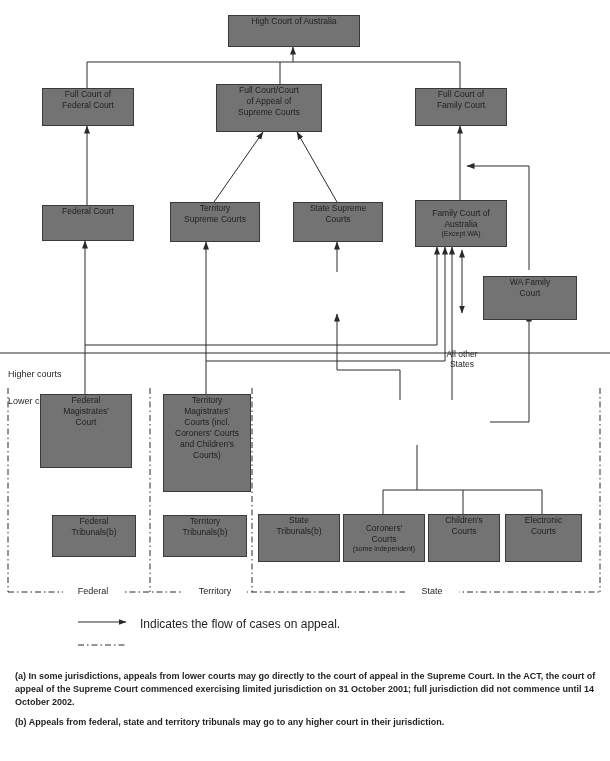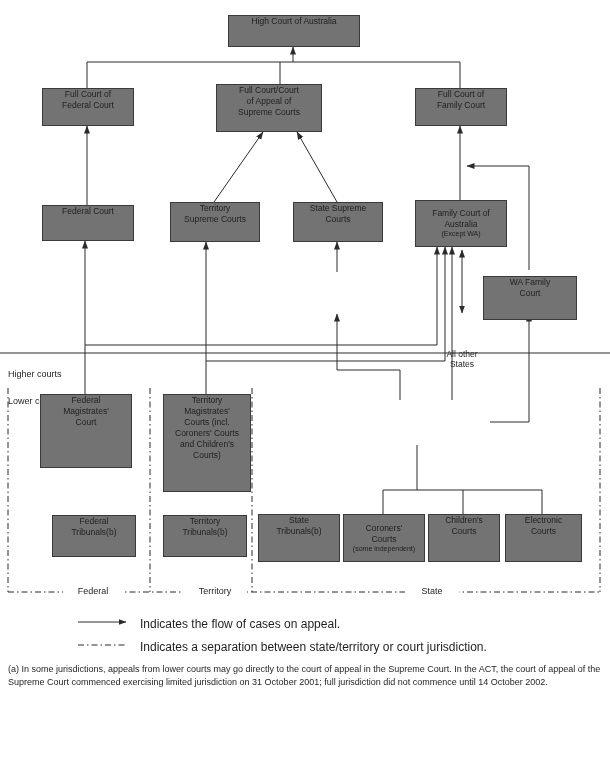"Indicates a separation between" div.legend-text { html: <div>Indicates a separation between state/territory or court jurisdiction.</div> -> none }
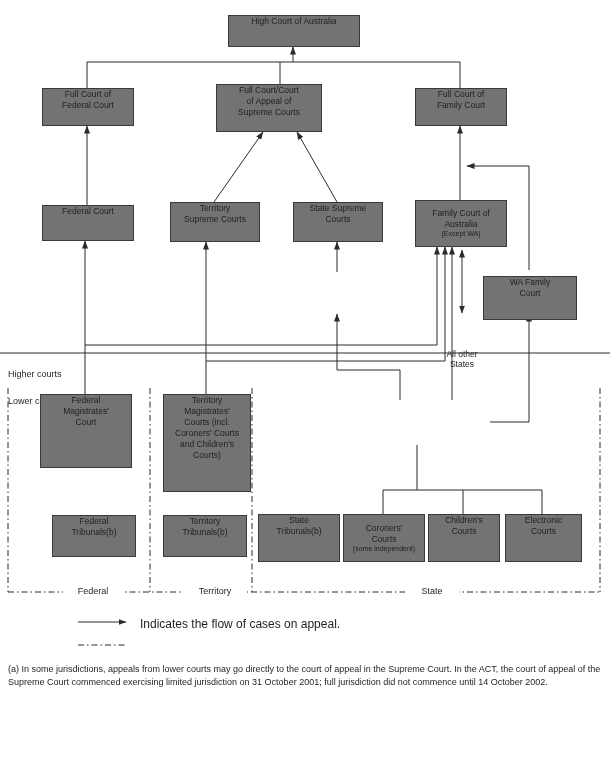"(a) In some jurisdictions, appeals" .footnotes p { font-weight: none -> bold; margin: 0 -> 7px }
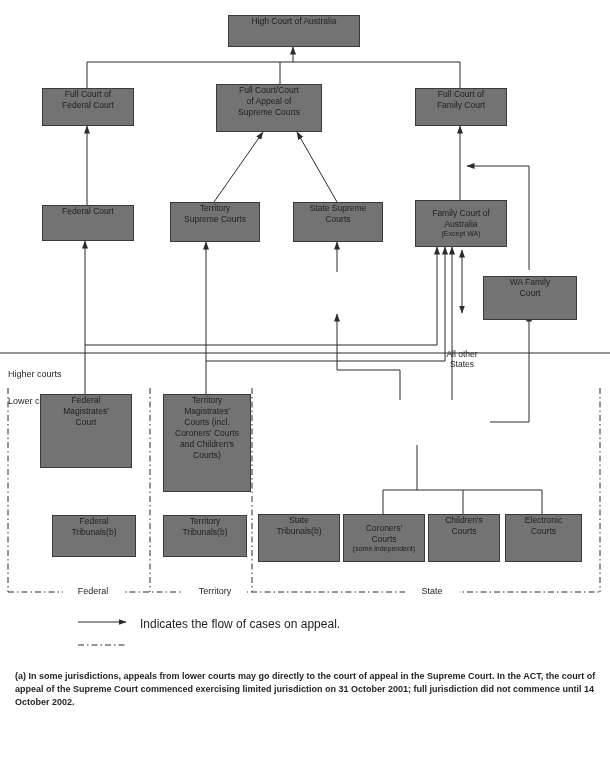"(b) Appeals from federal, state" p { html: none -> <p>(b) Appeals from federal, state and territory tribunals may go to any higher court in their jurisdiction.</p> }
